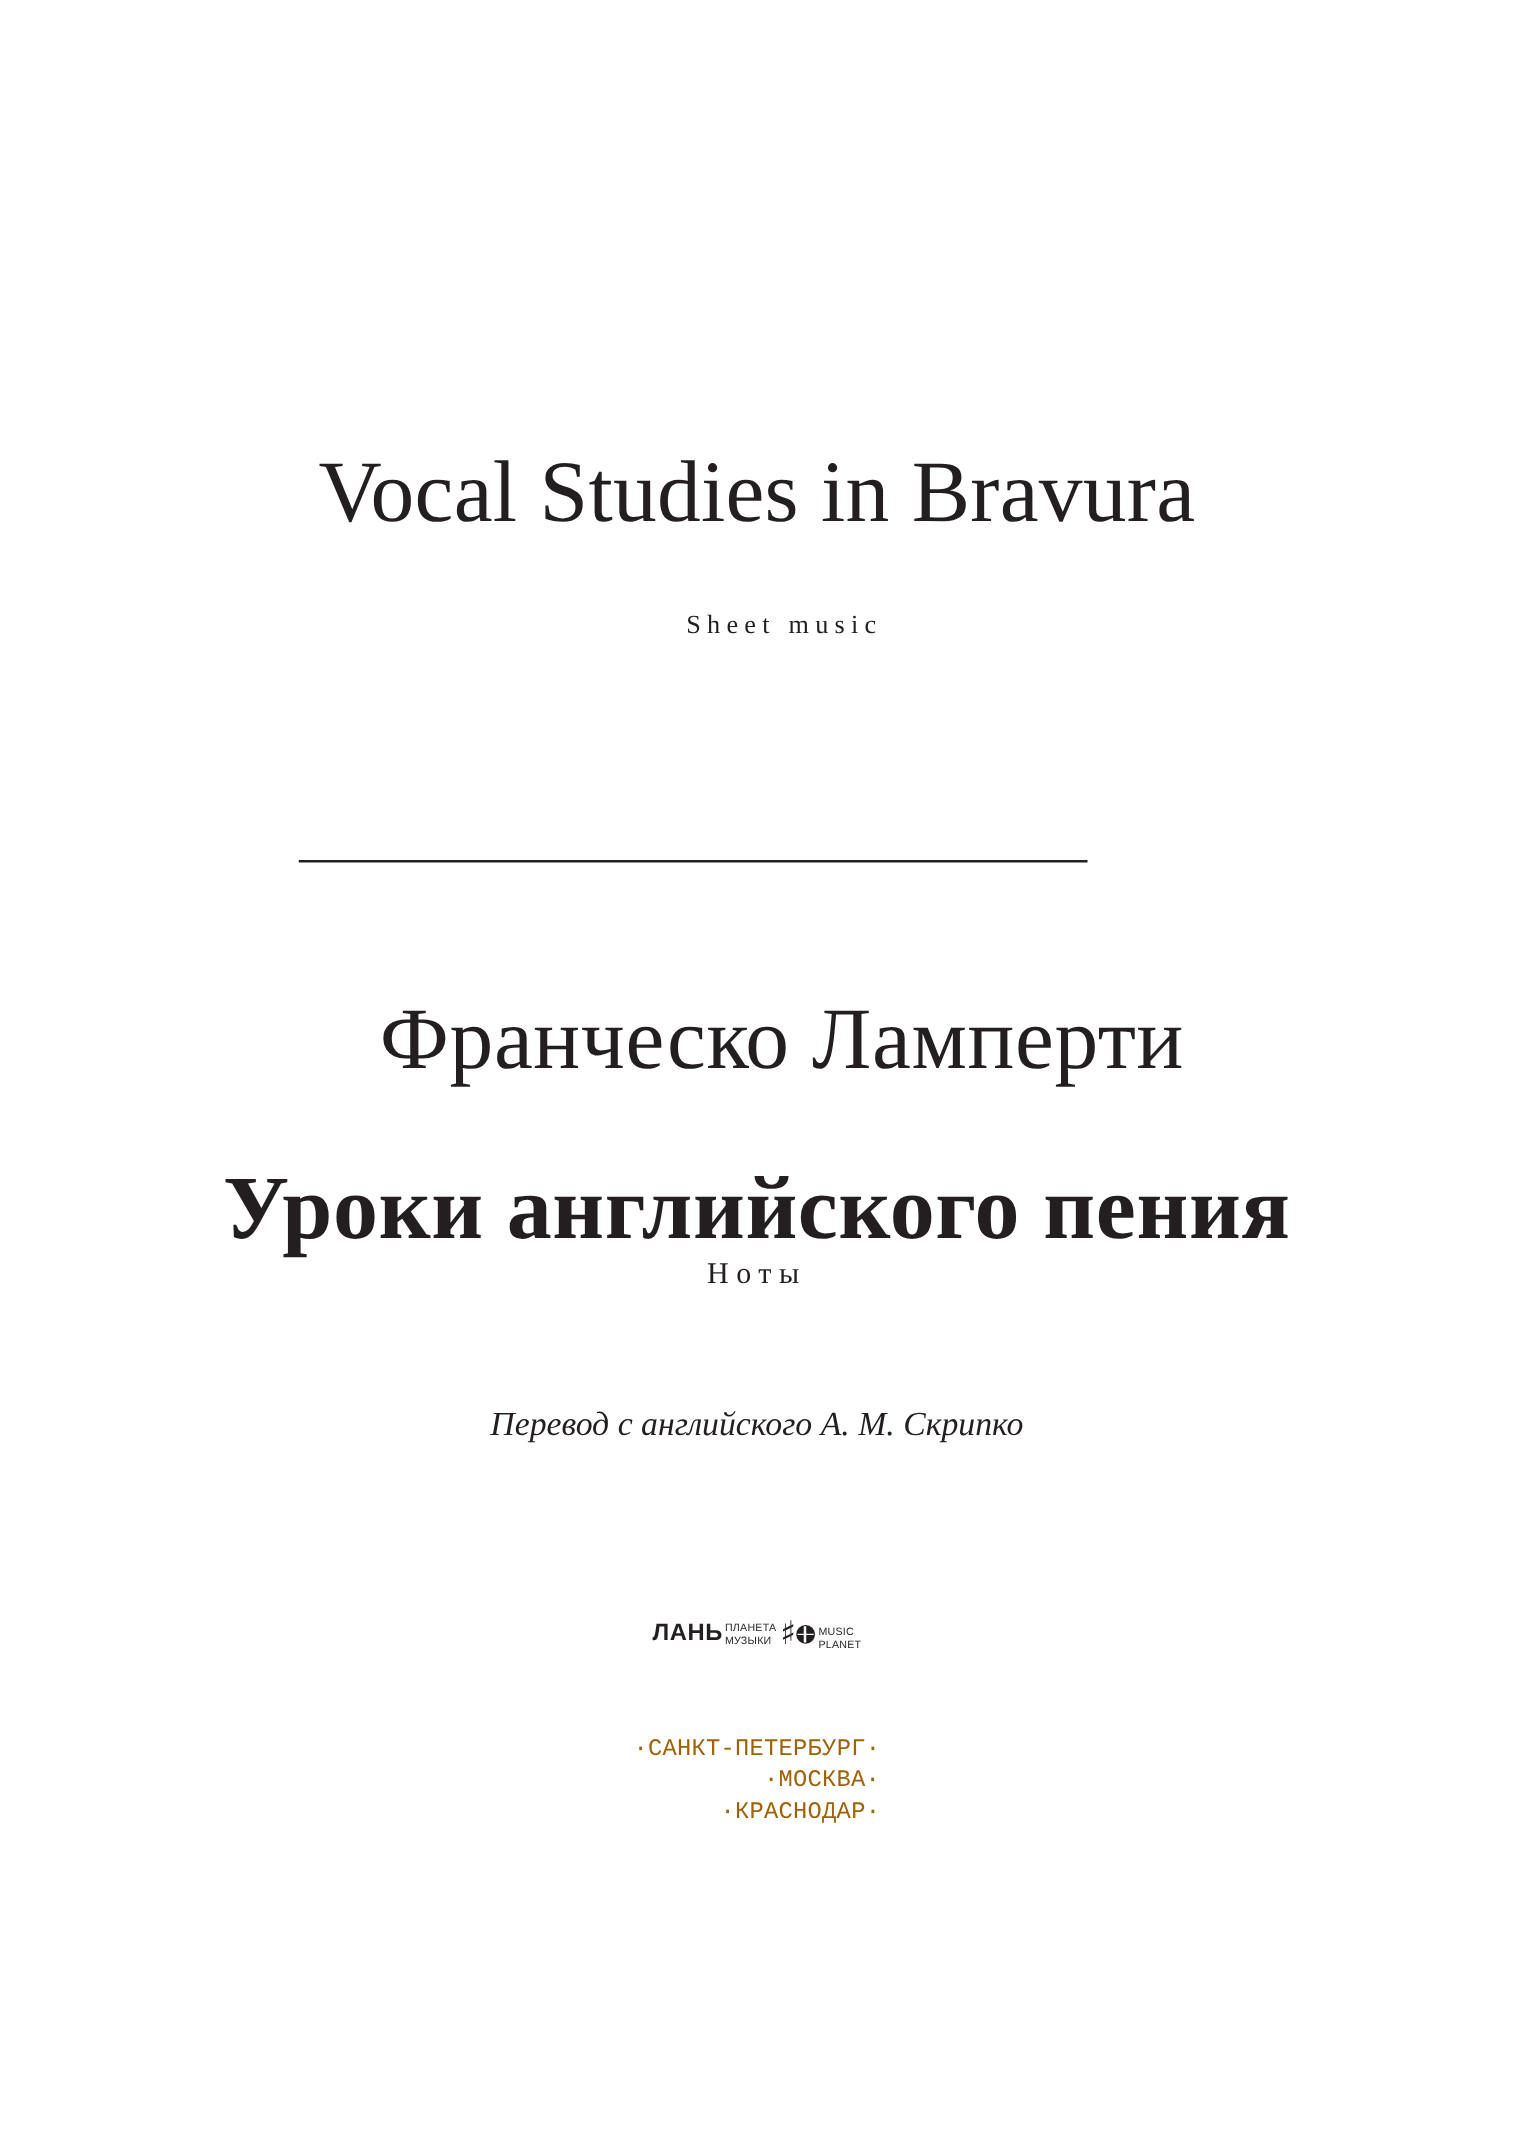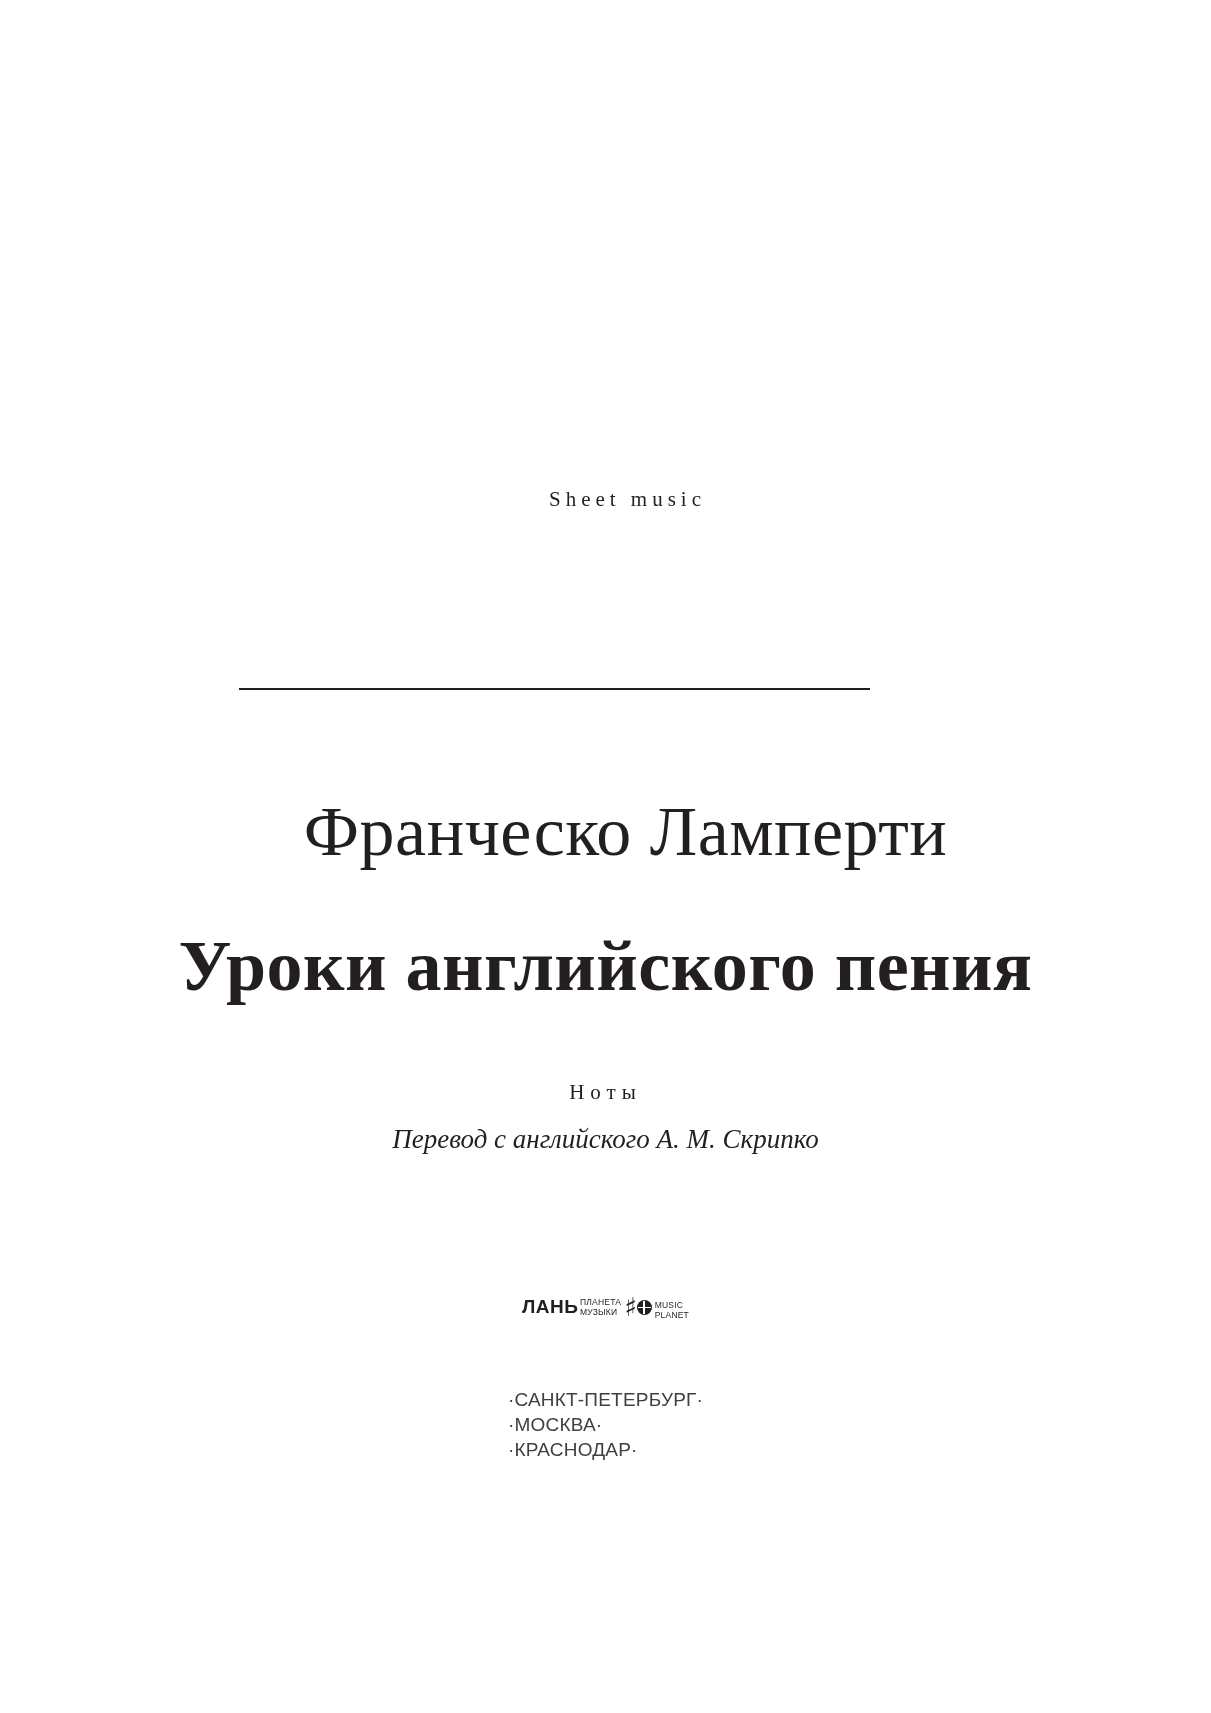"Vocal Studies in Bravura" div.block { html: none -> <div>Vocal Studies in Bravura</div> }
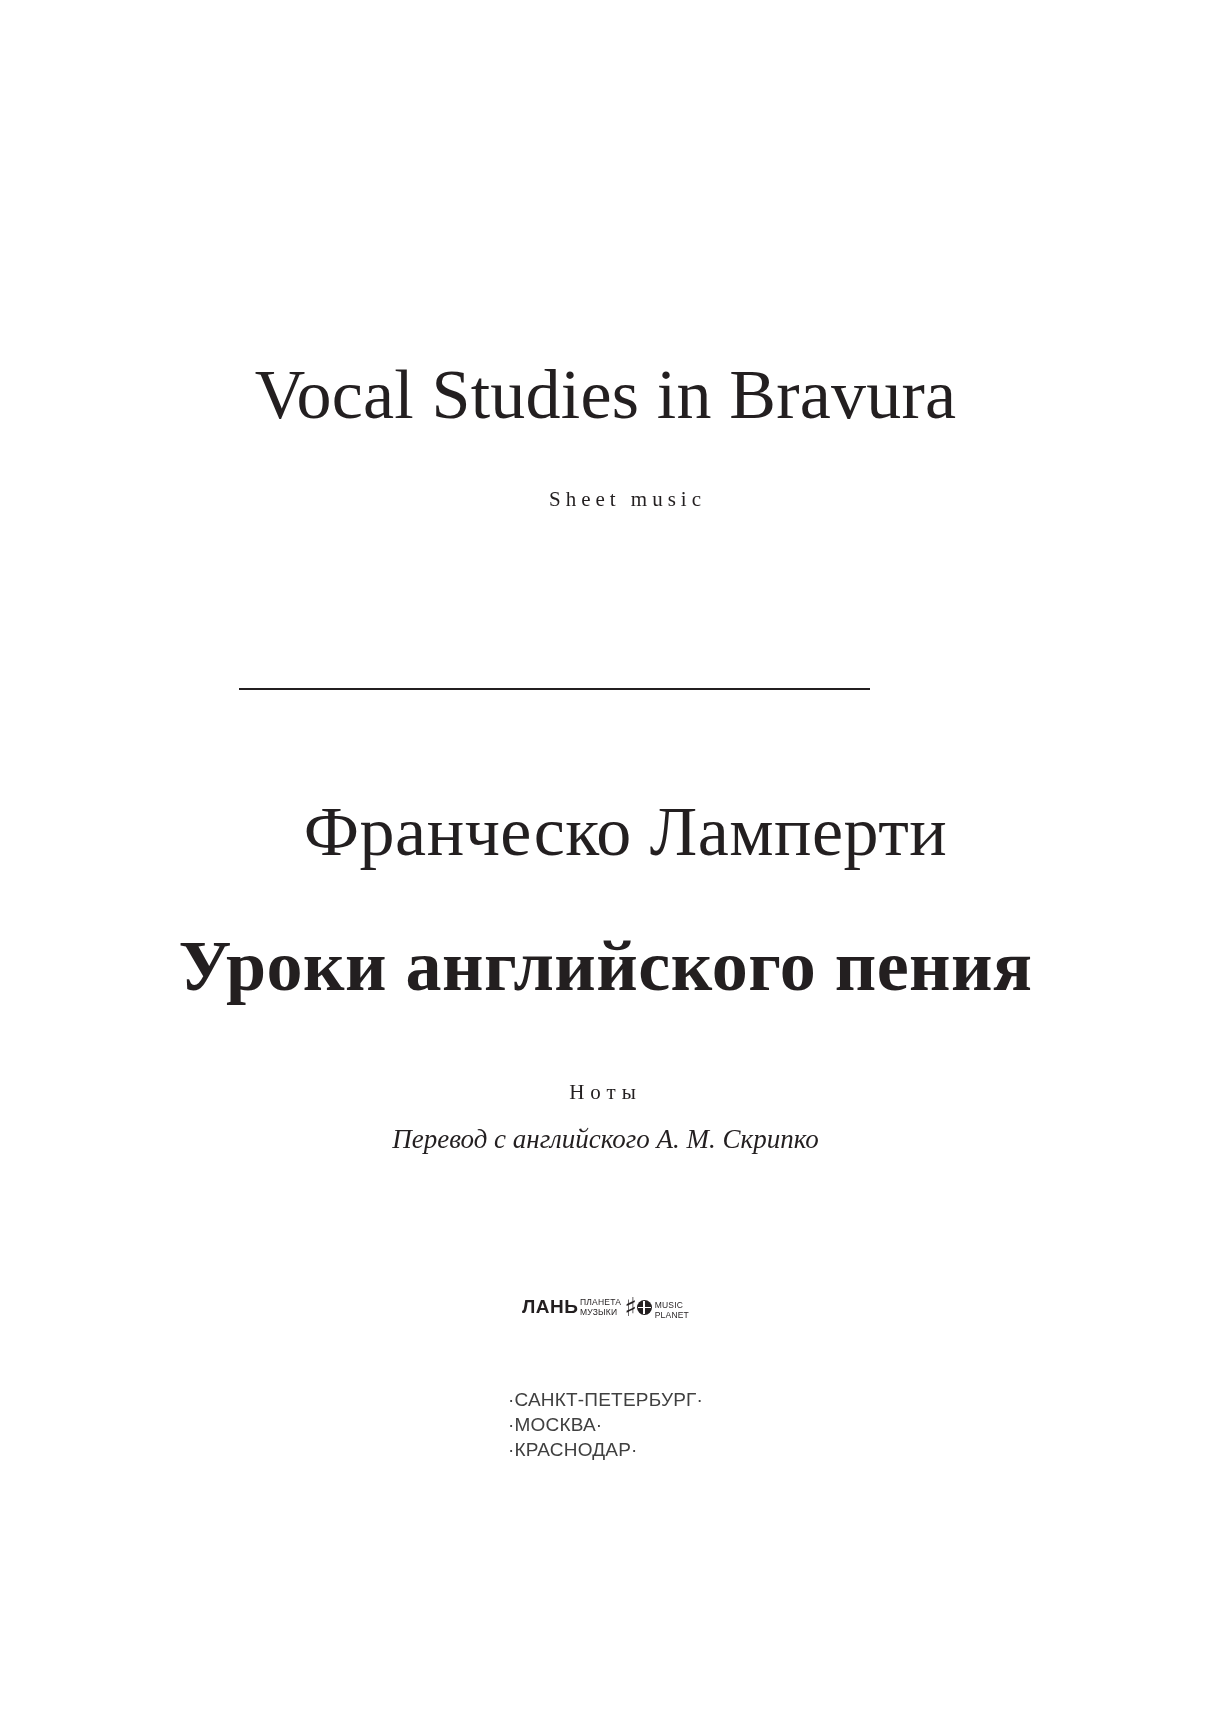"Ноты" .kind-ru { font-size: 21px -> 24px; top: 1080px -> 1006px }
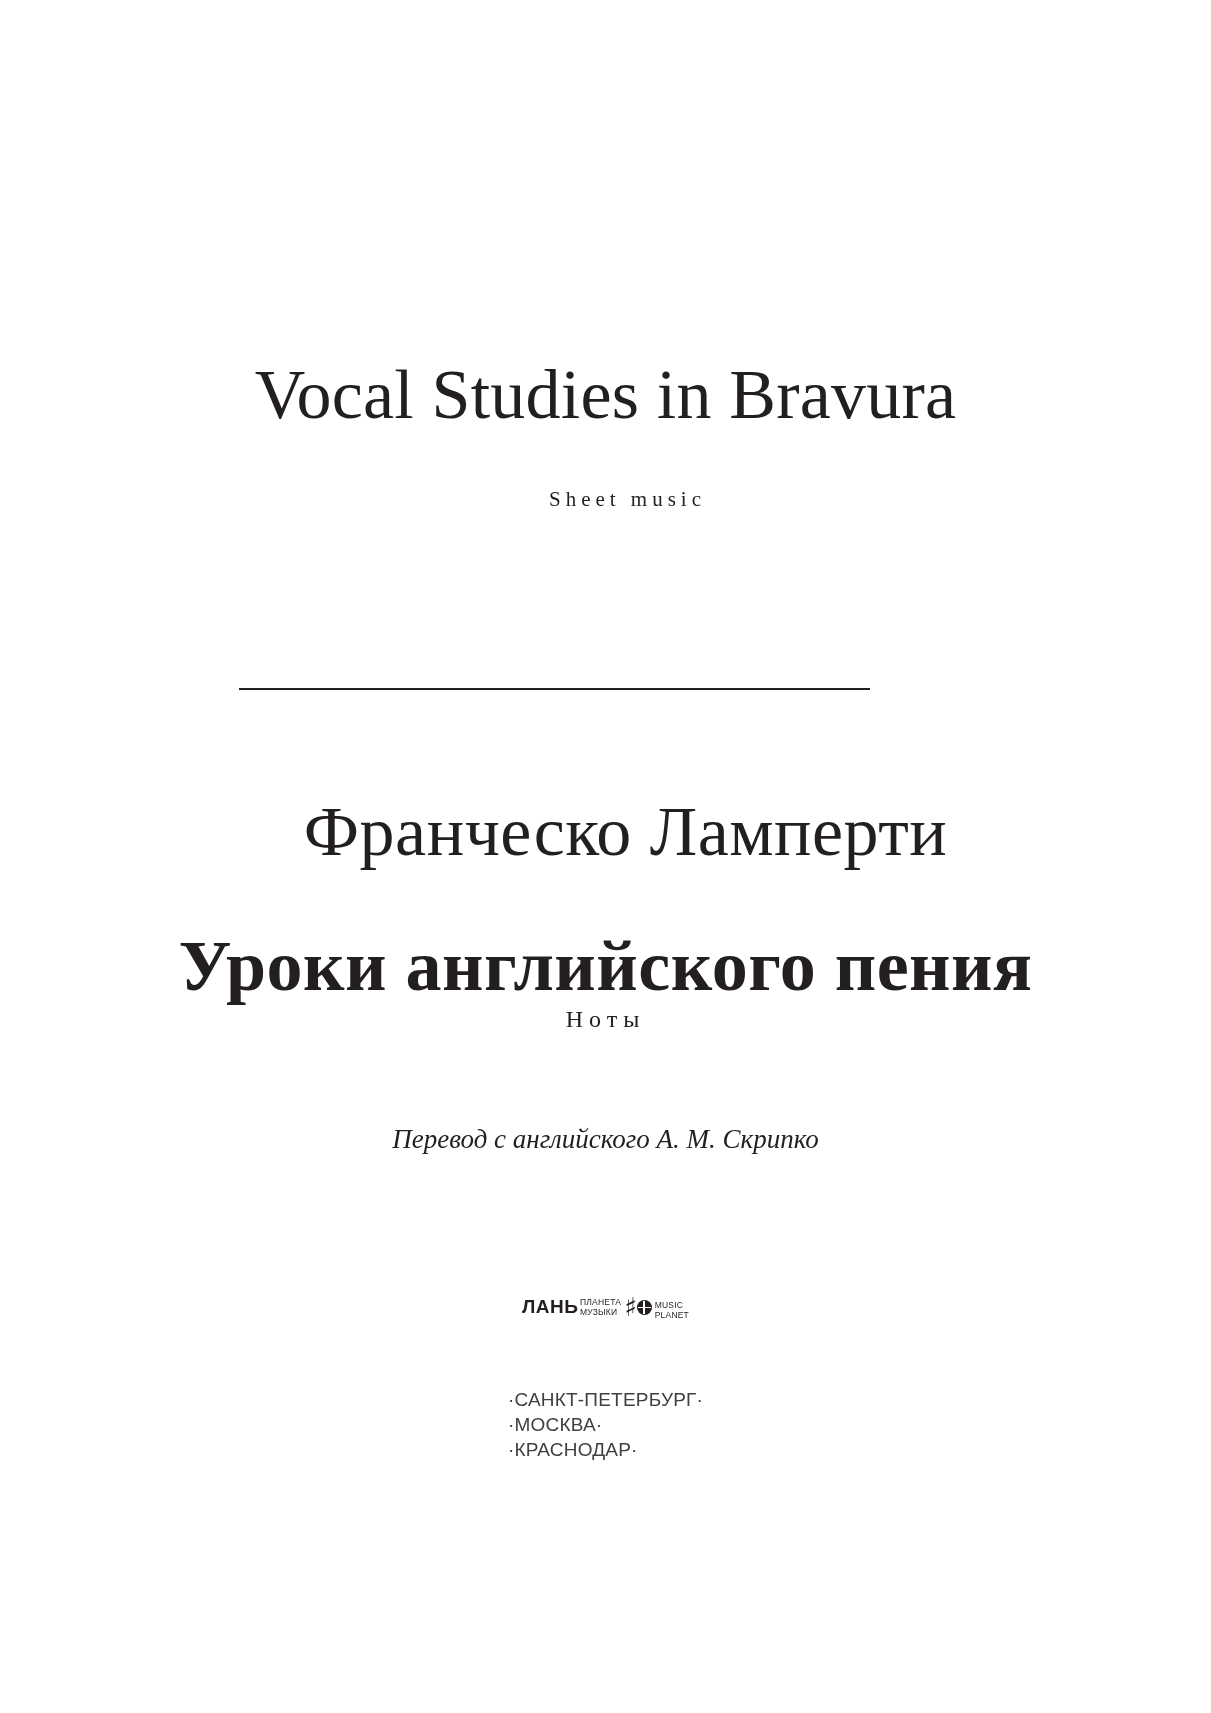"·САНКТ-ПЕТЕРБУРГ·" .cities { color: #404040 -> #a16207; font-family: Liberation Sans, sans-serif -> Liberation Mono, monospace; text-align: left -> right }
